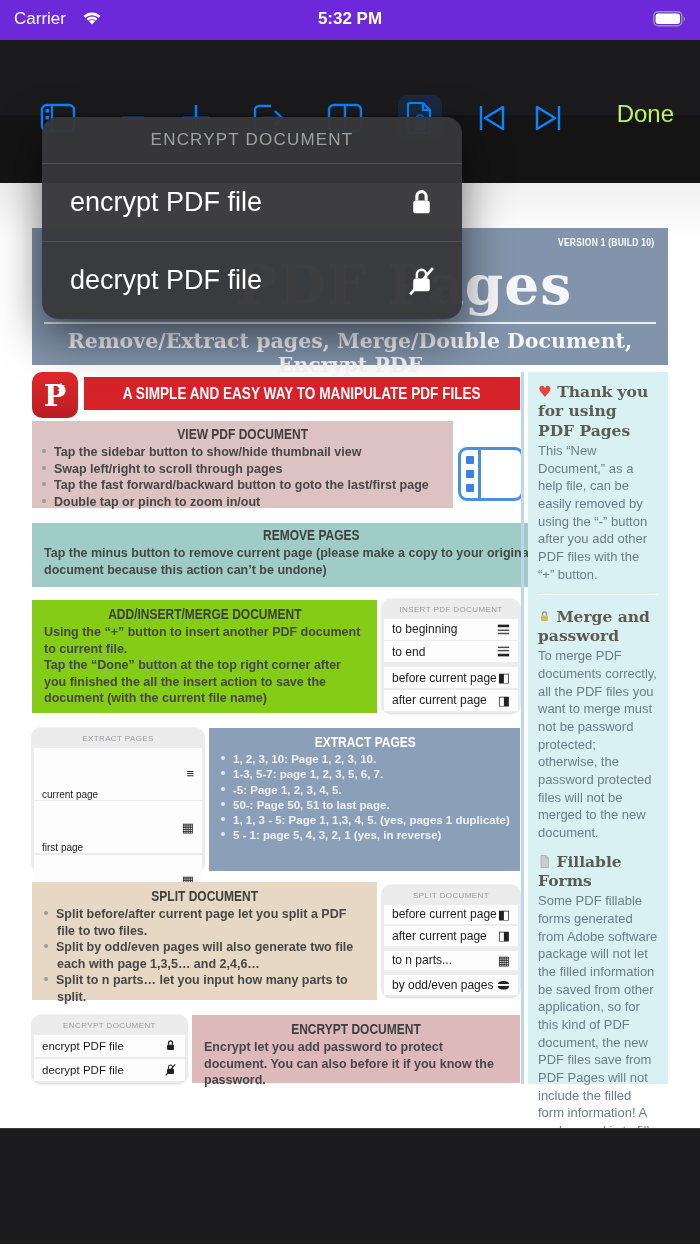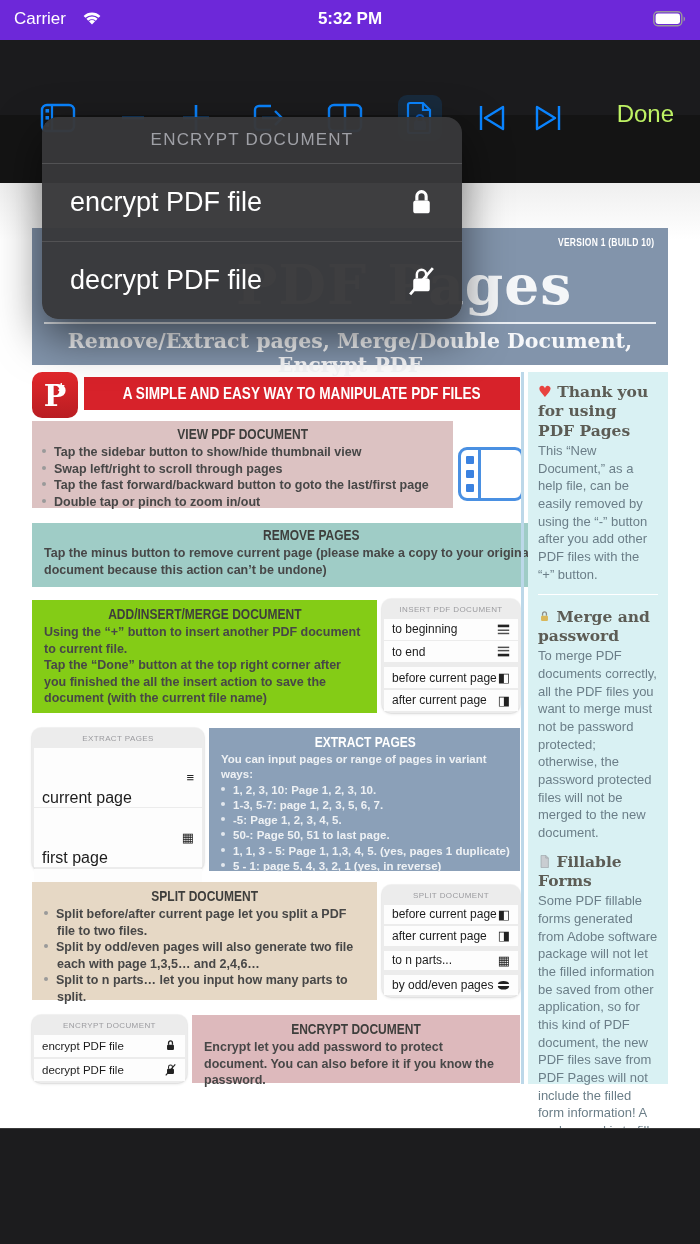"You can input pages or" div.body-txt { html: <div>You can input pages or range of pages in variant ways:</div> -> none }
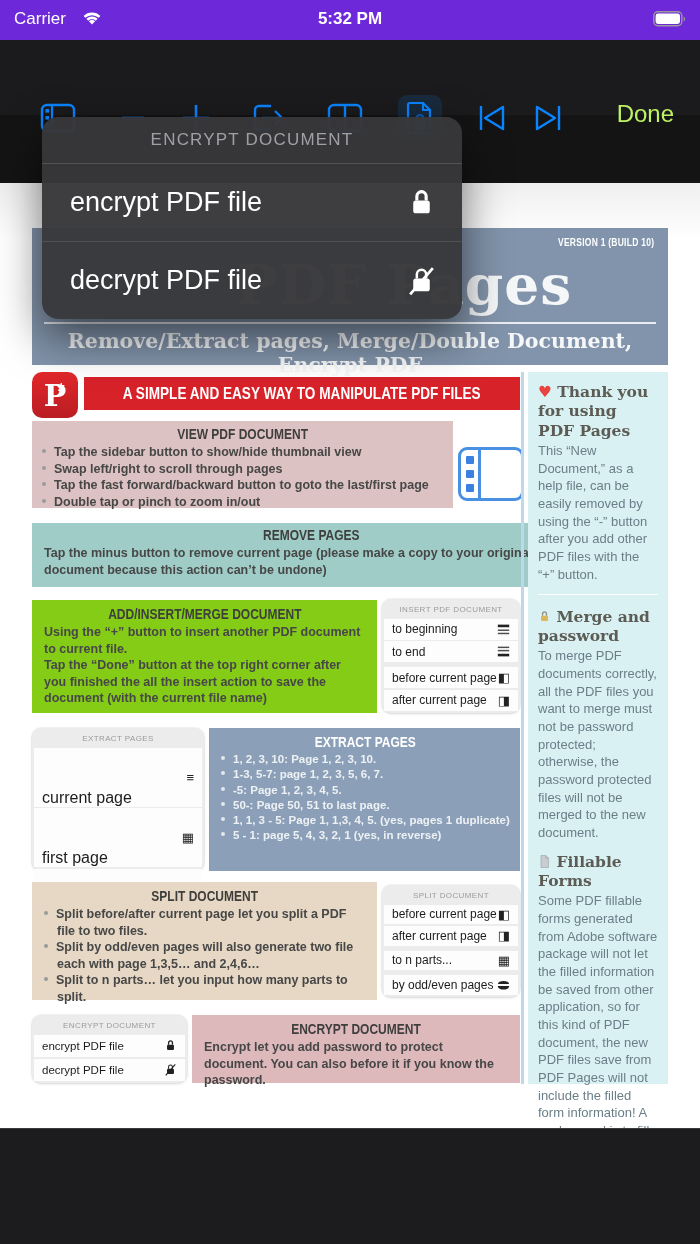"current page" .menu-extract .mlabel { font-size: 16px -> 10px }
